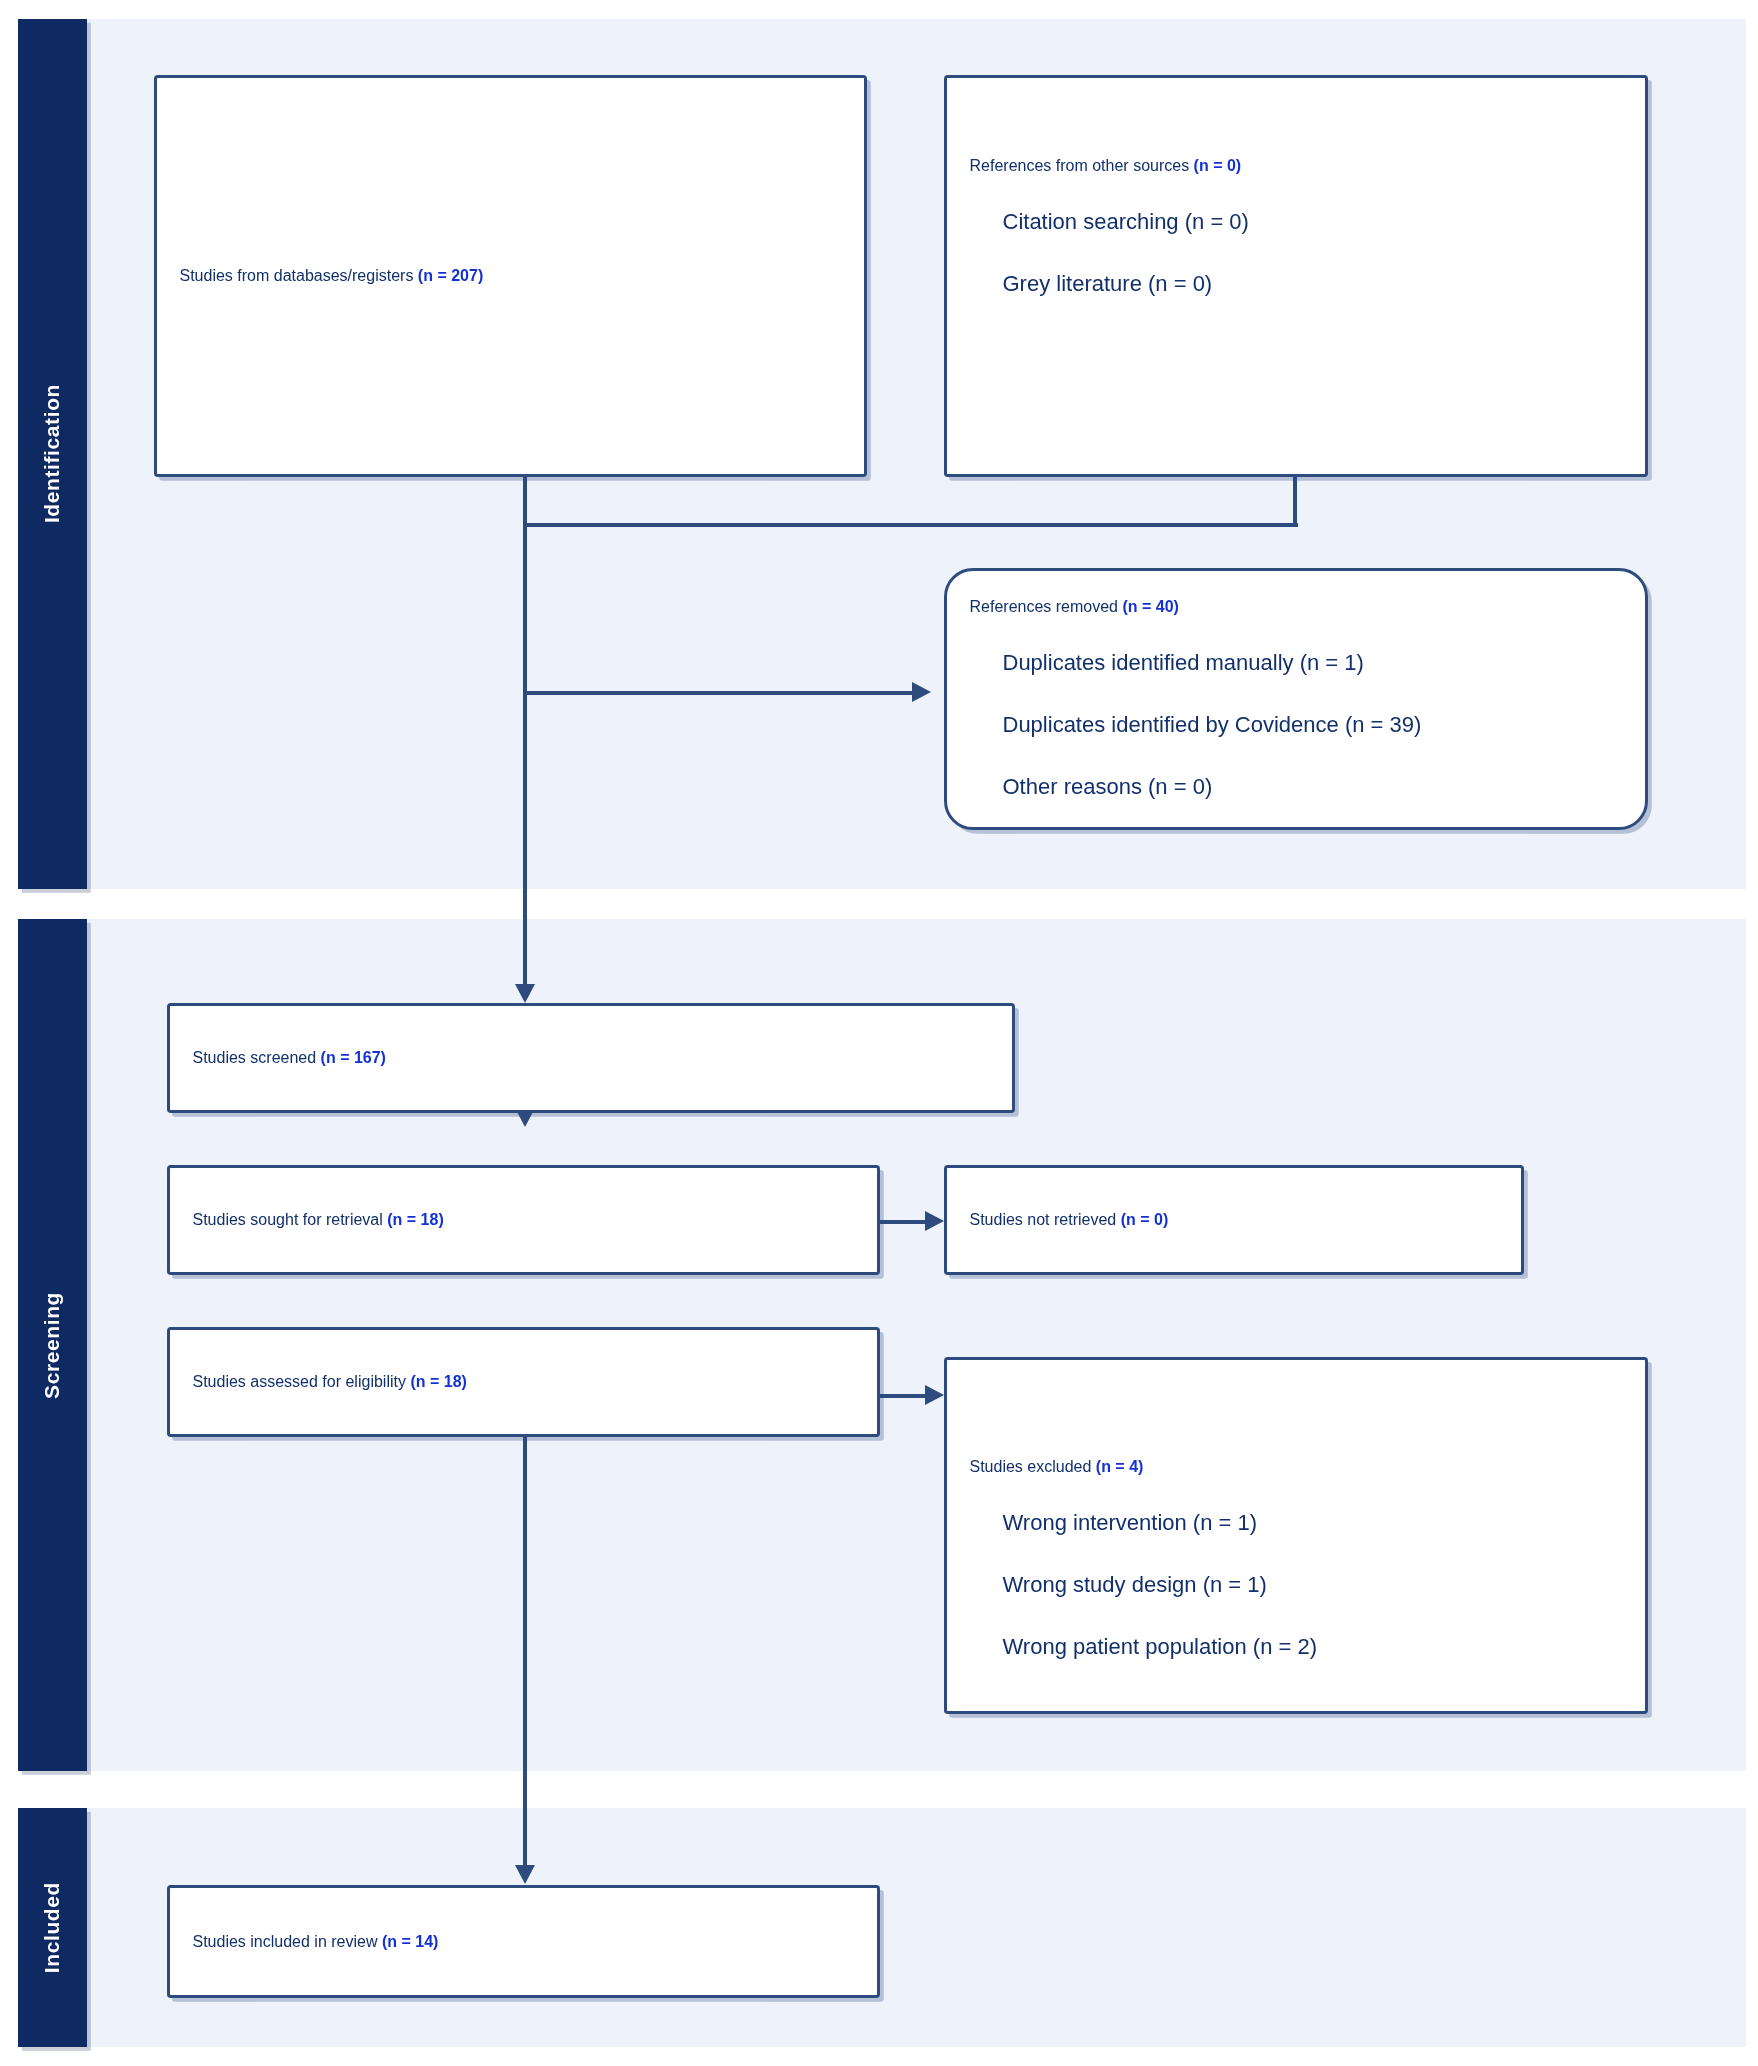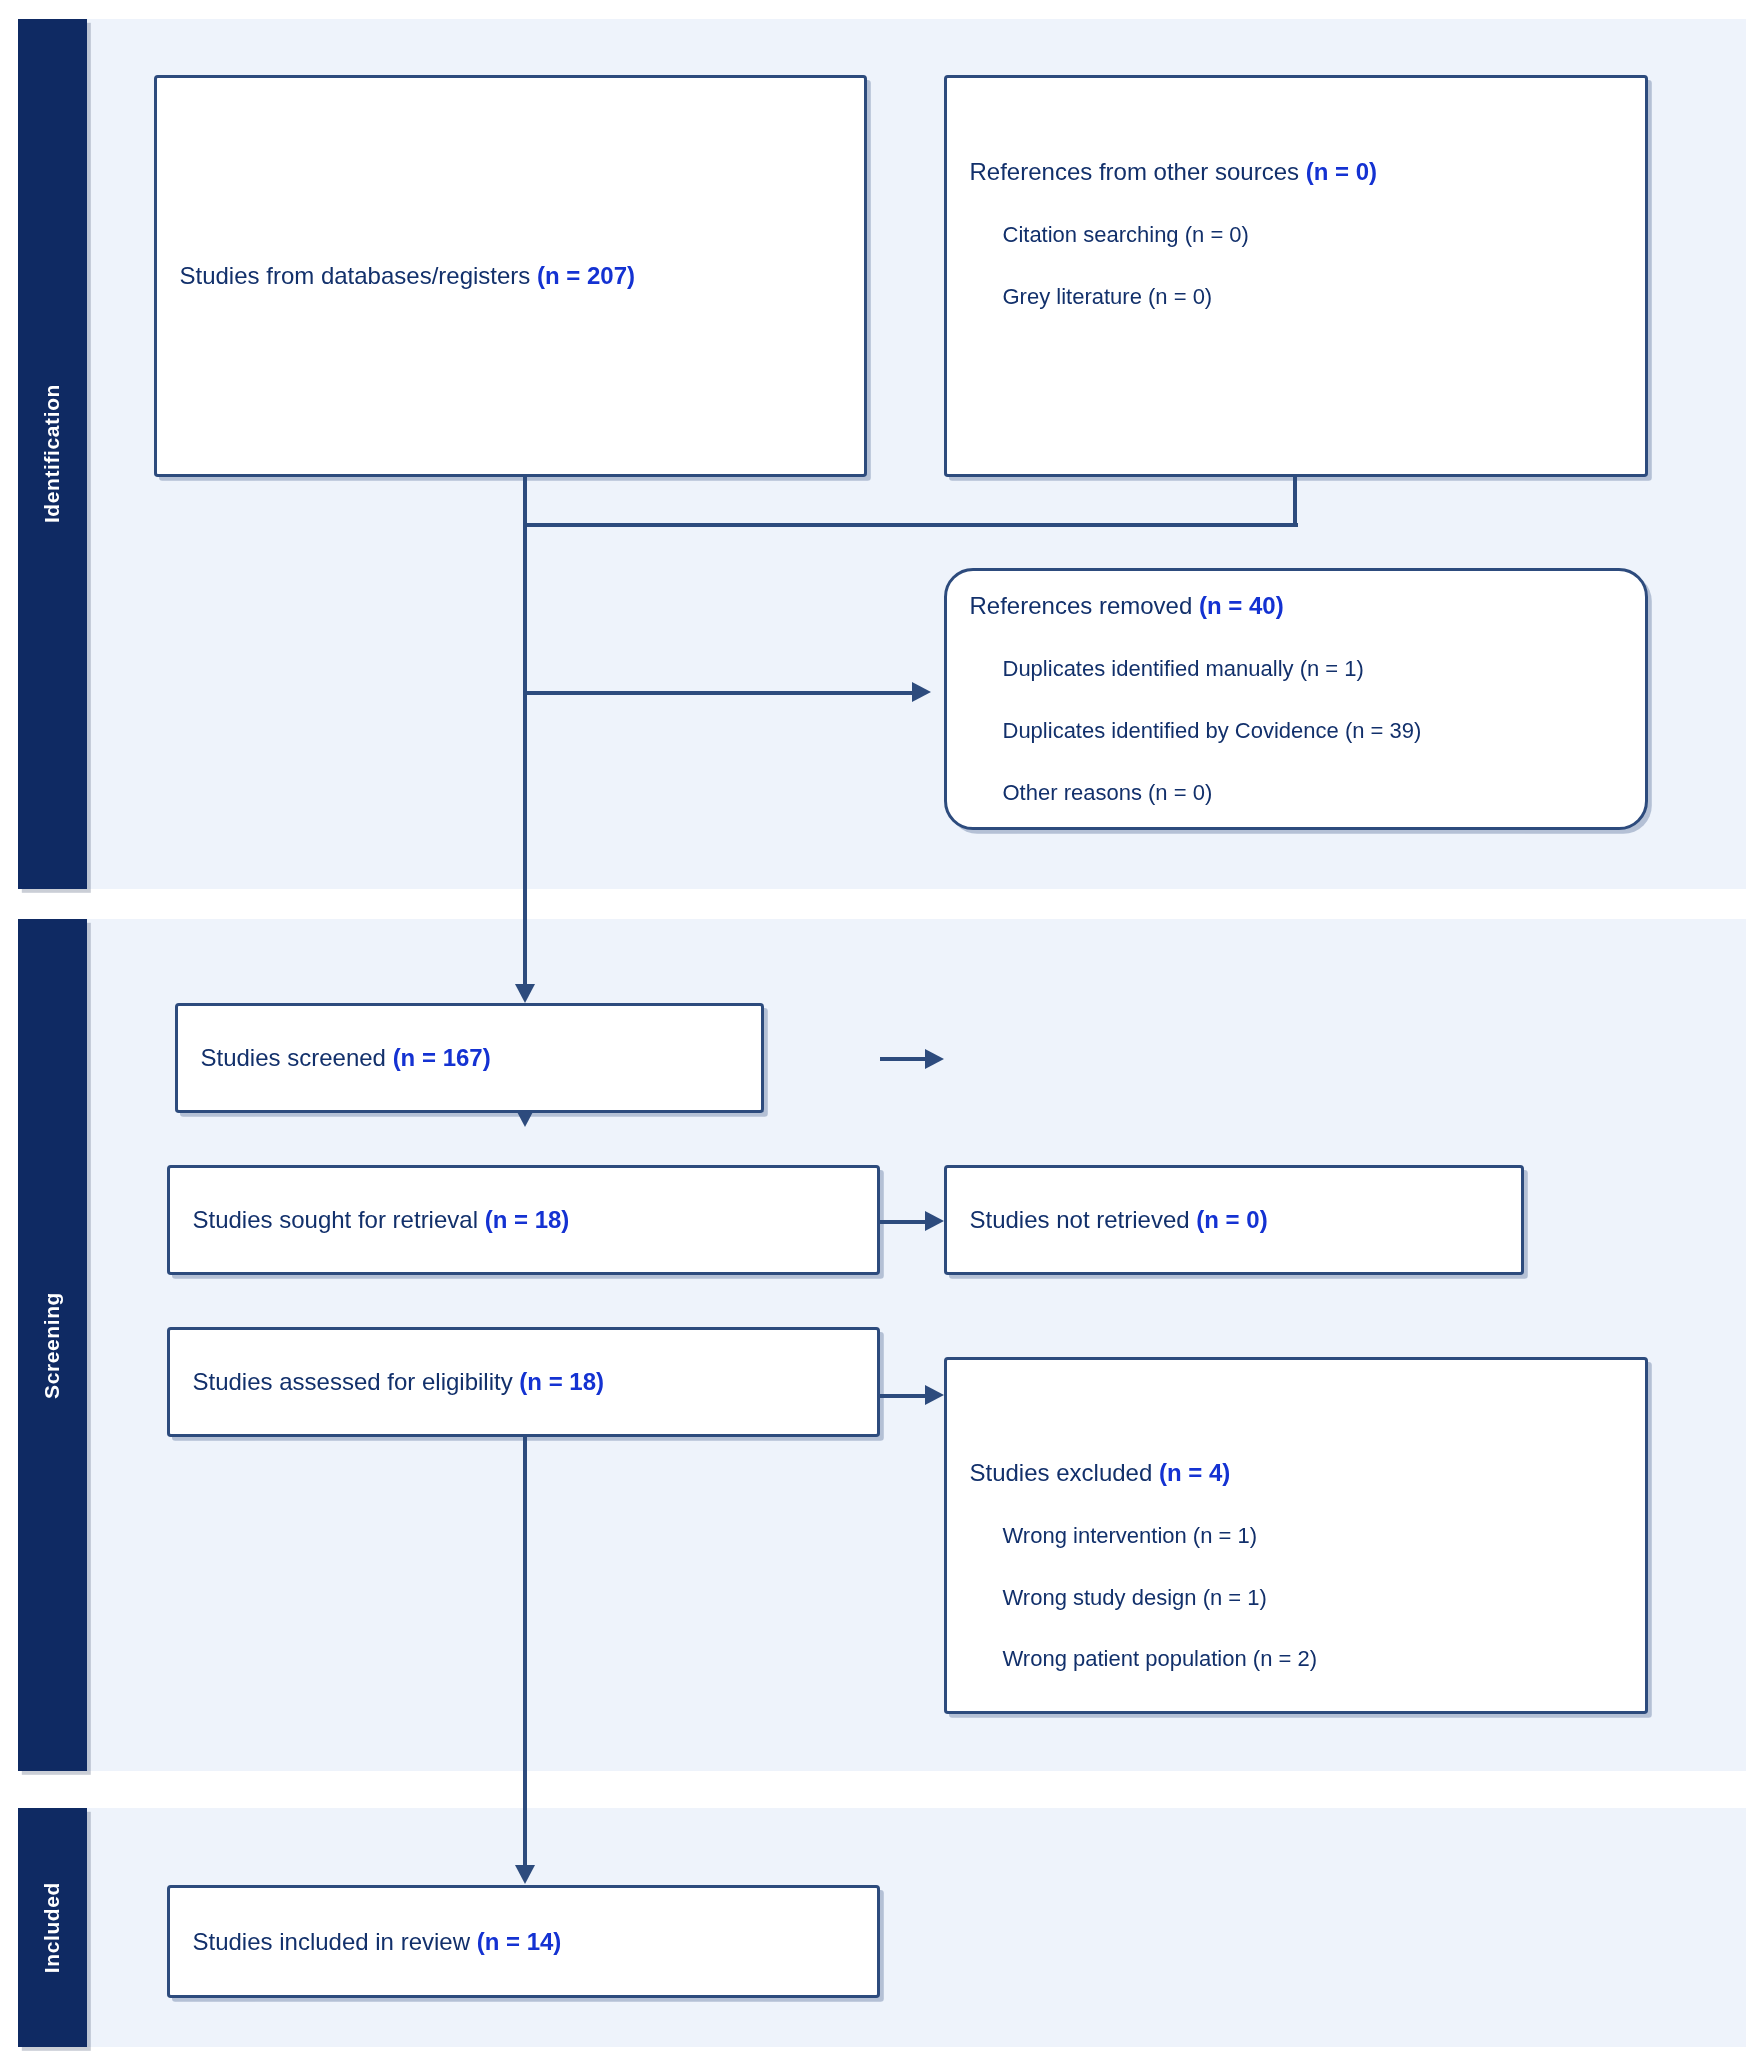"References from other sources (n" .node-line { font-size: 24px -> 16px }
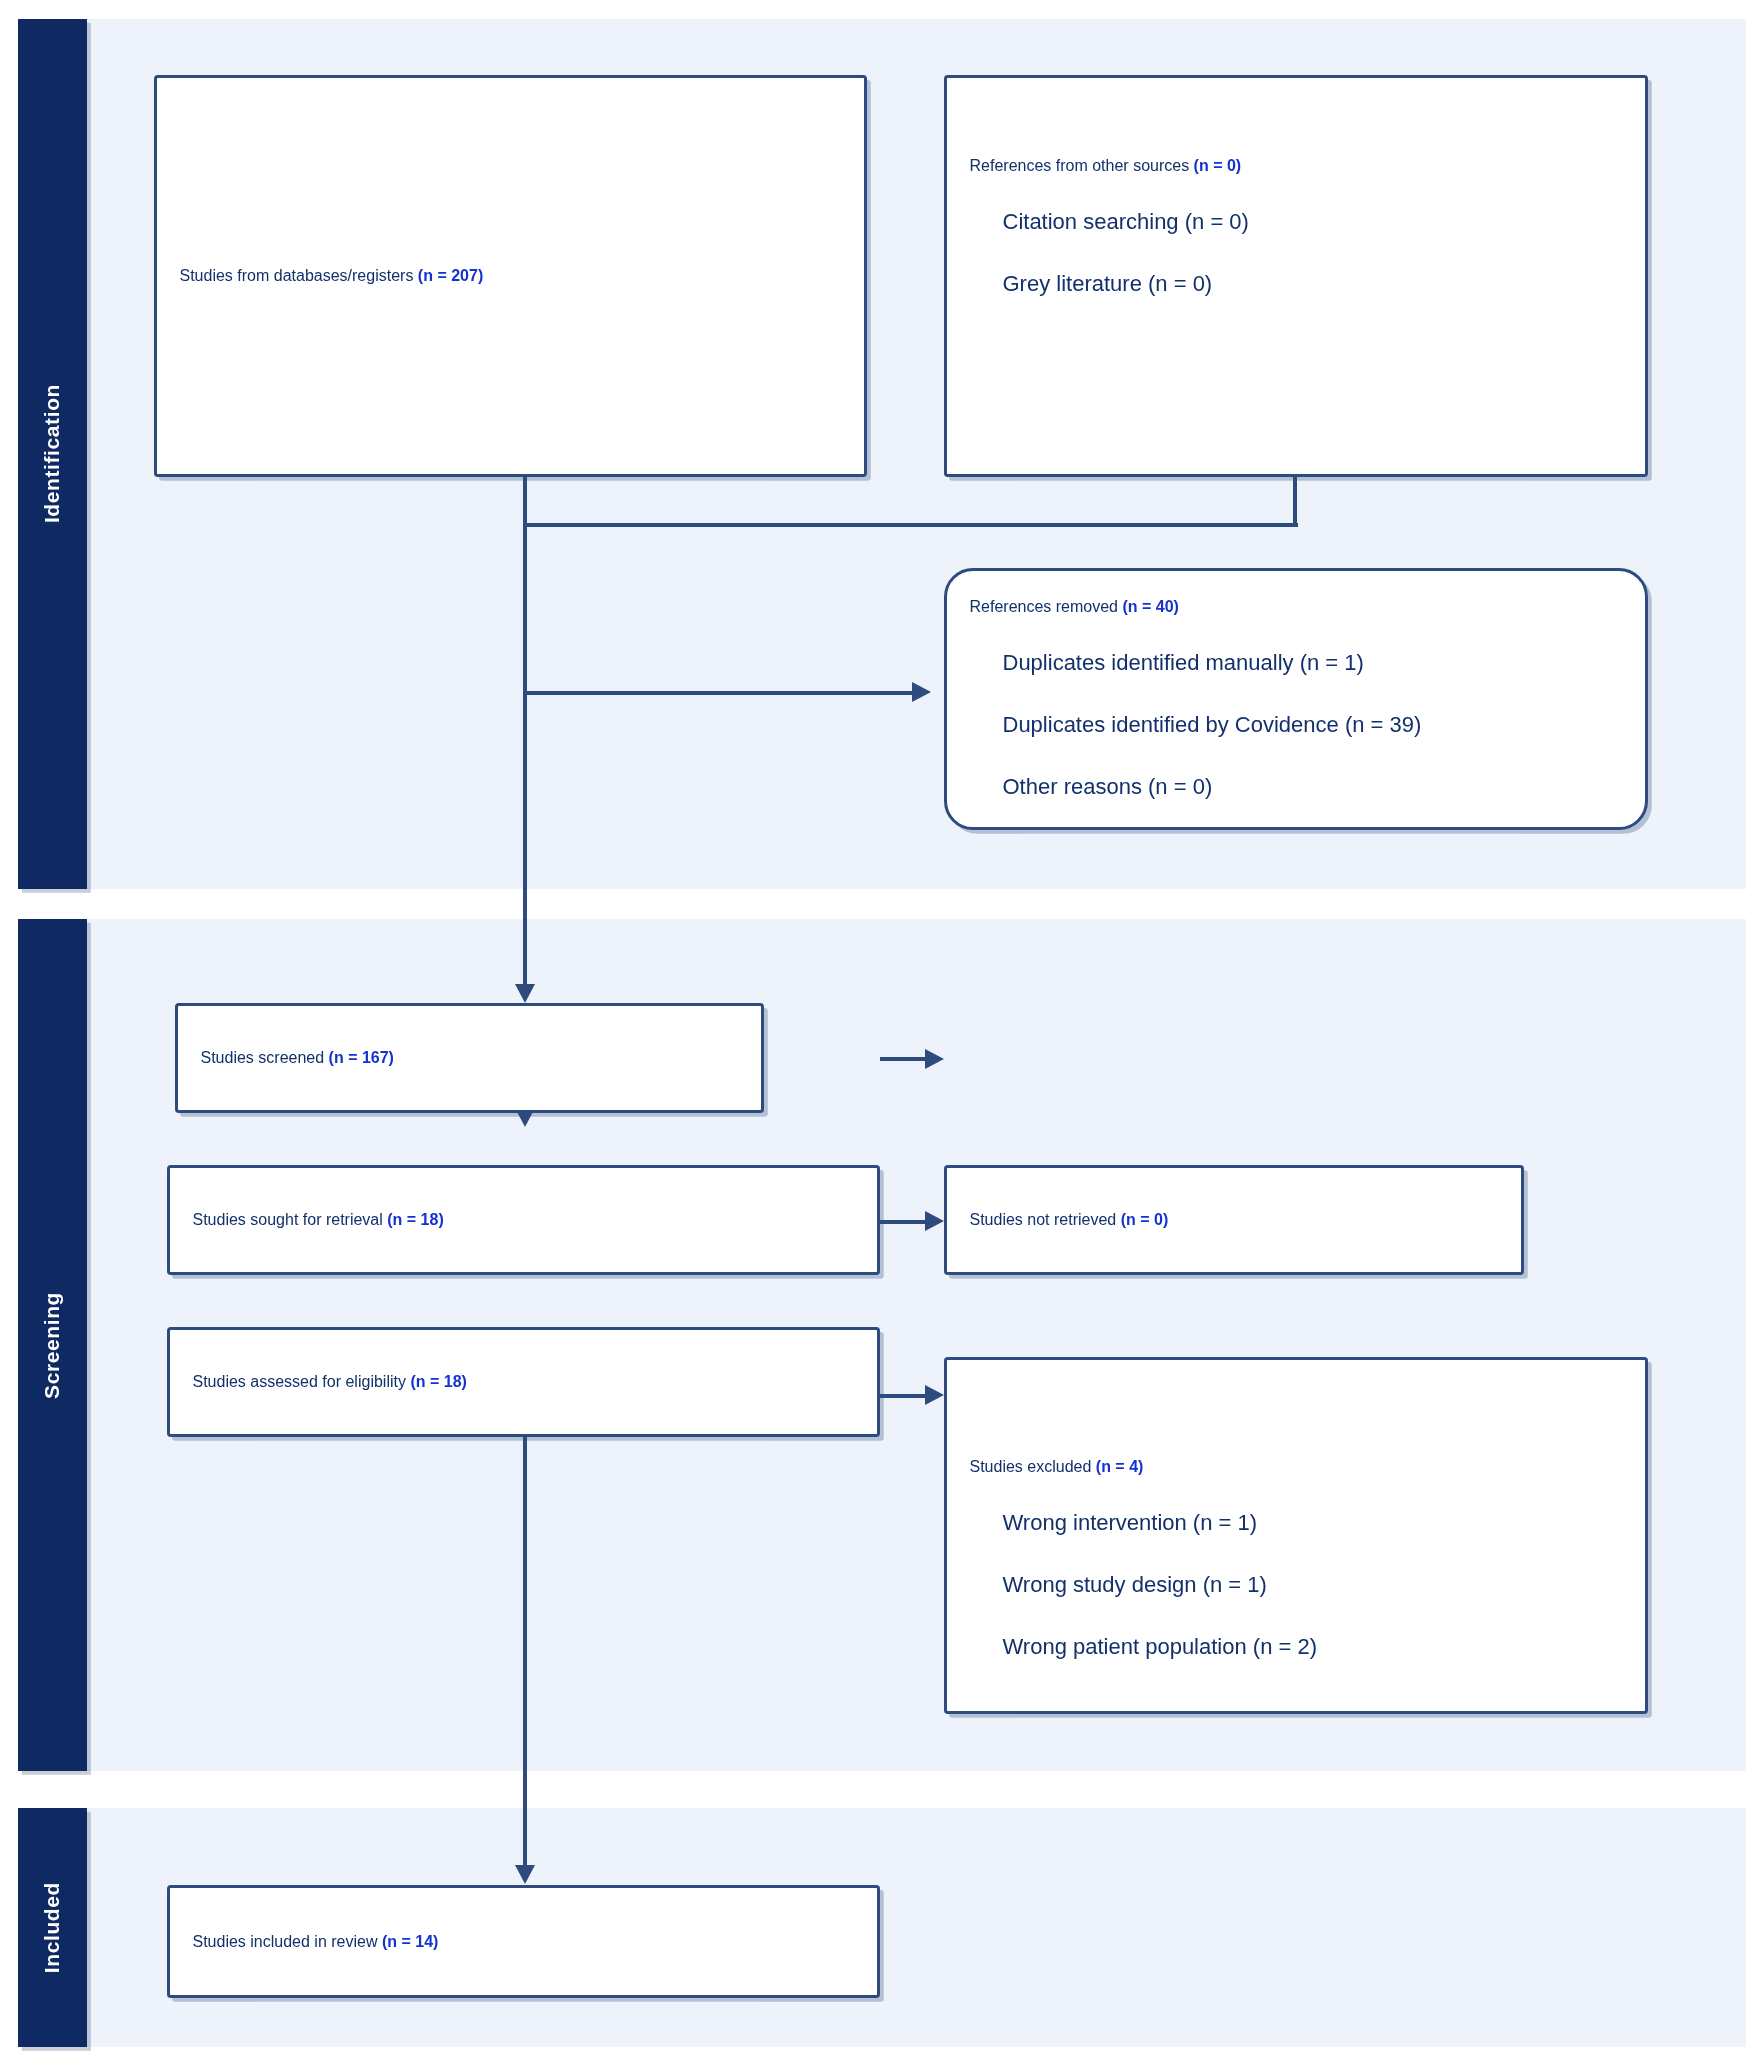"Studies screened (n = 167)" div.node { margin-left: 8px -> none; width: 589px -> 848px }
